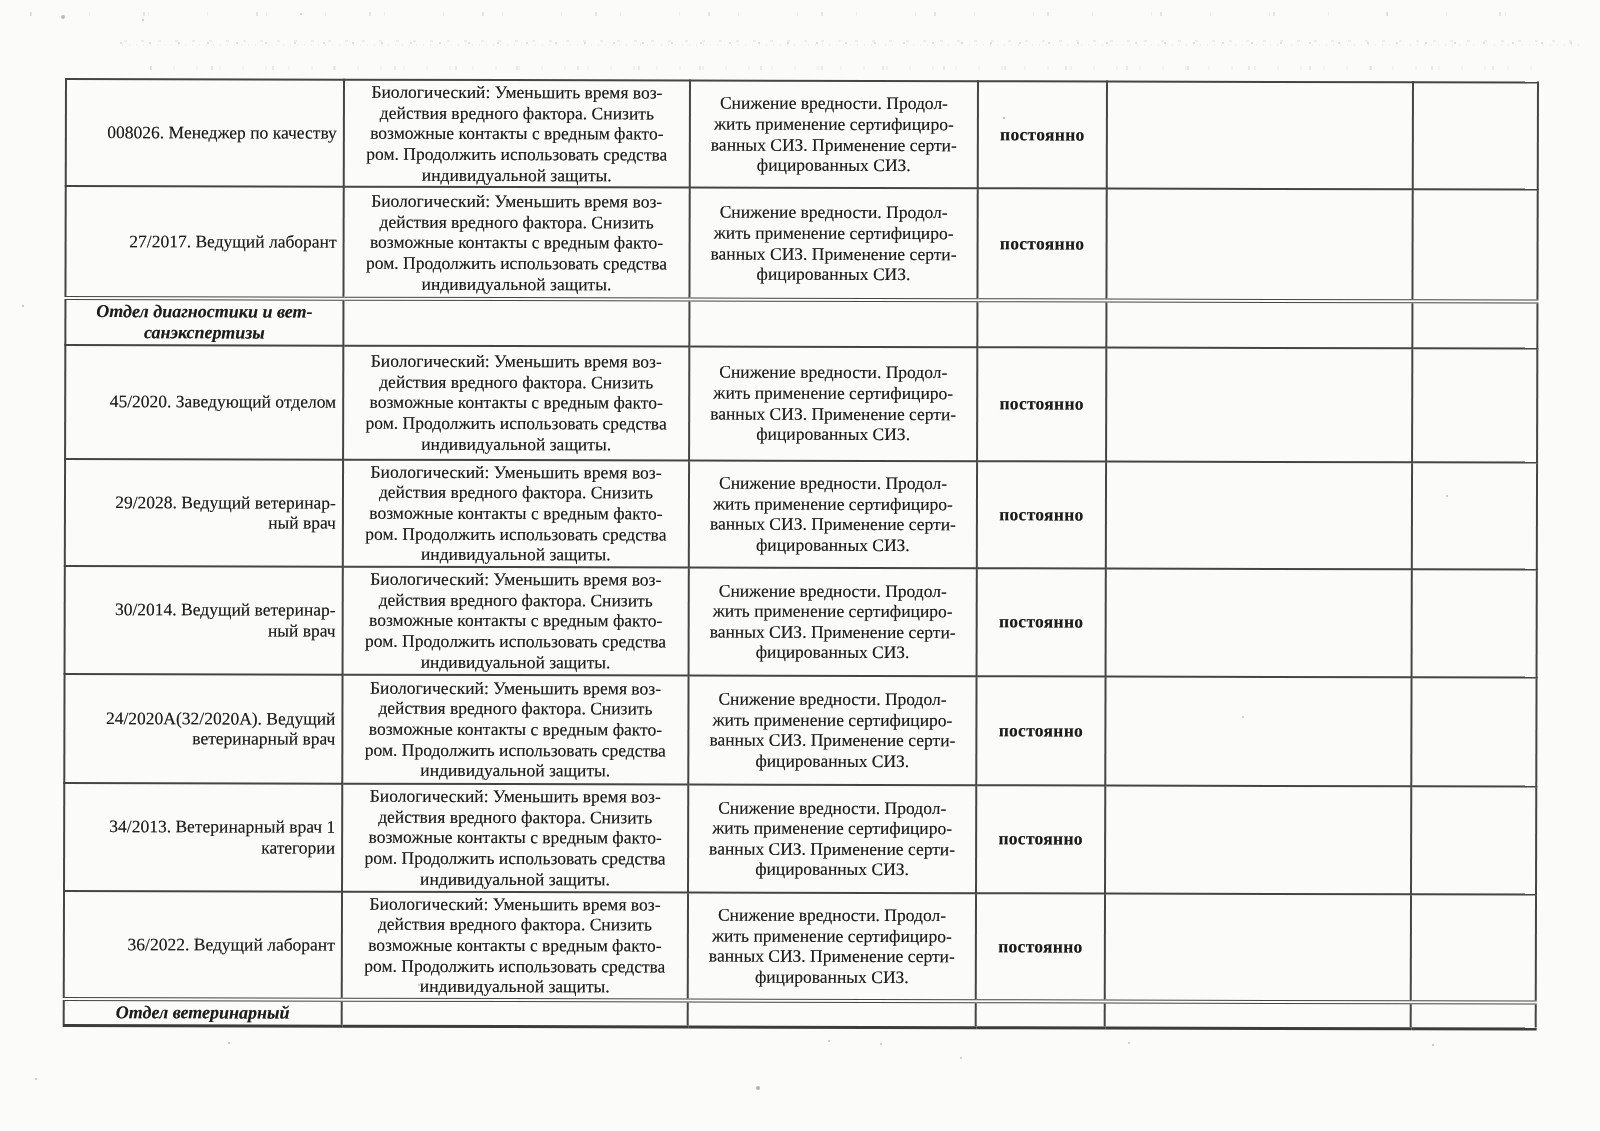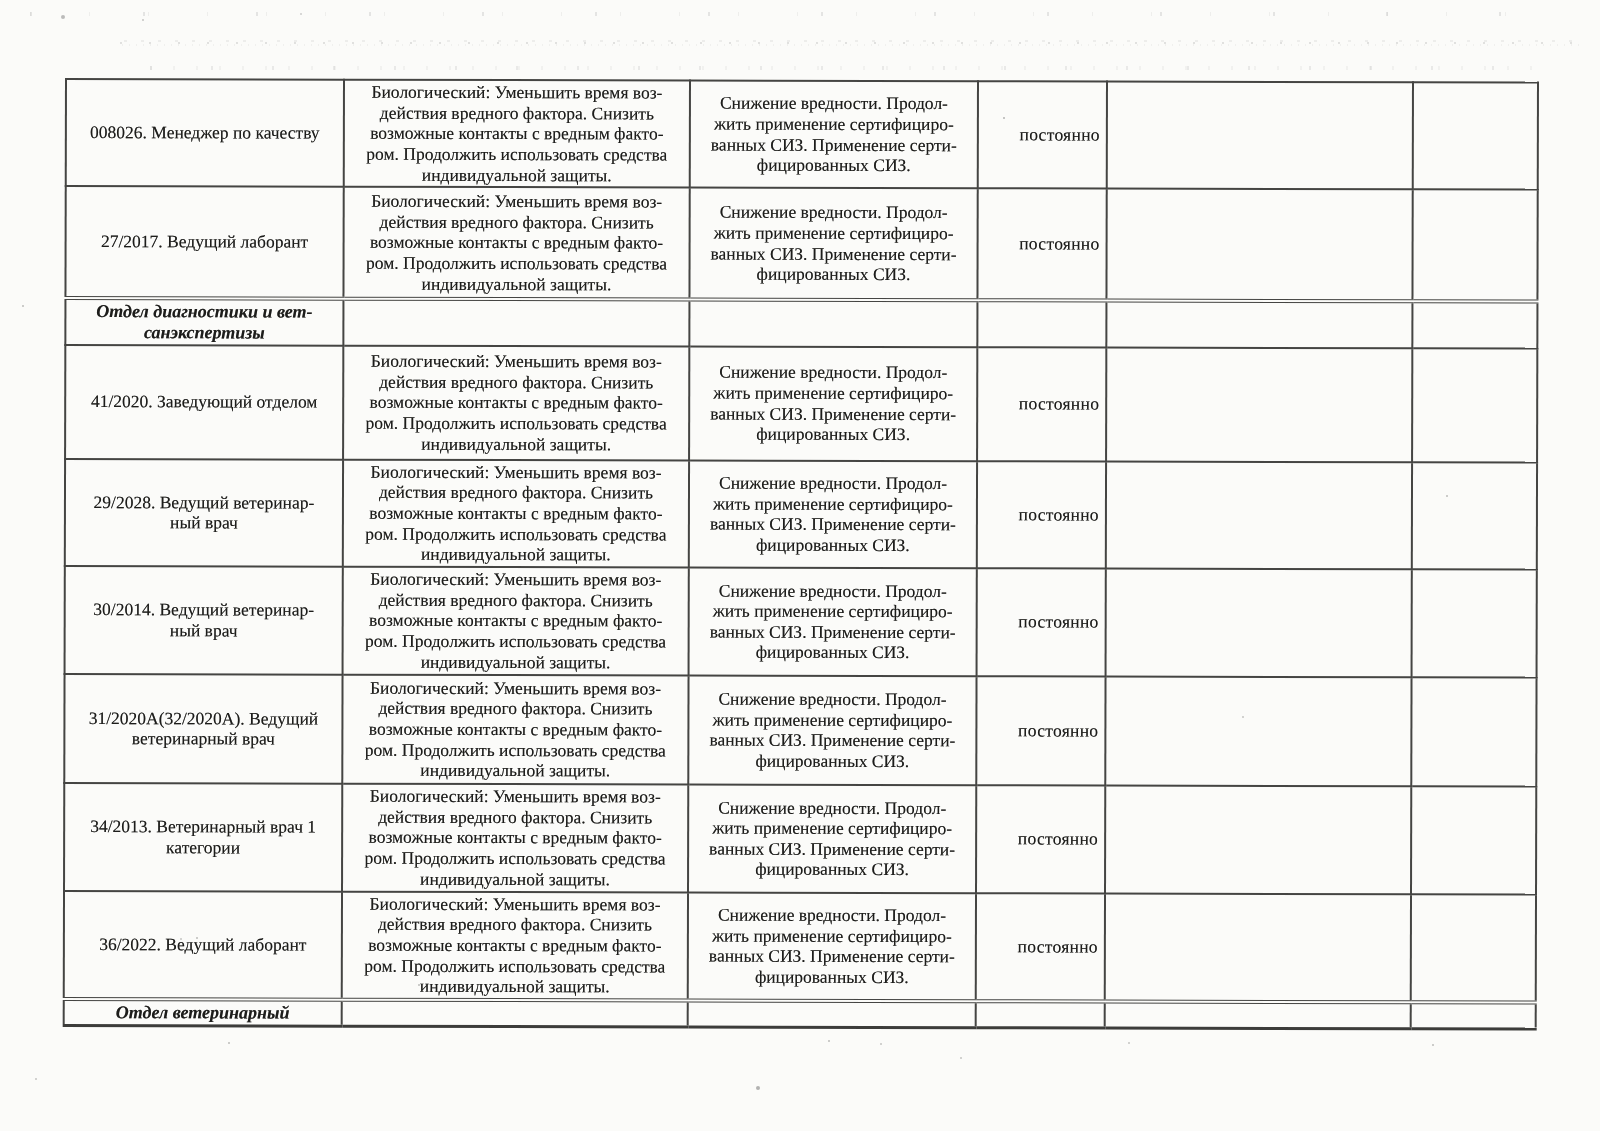"008026. Менеджер по качеству" .c-pos { text-align: center -> right }
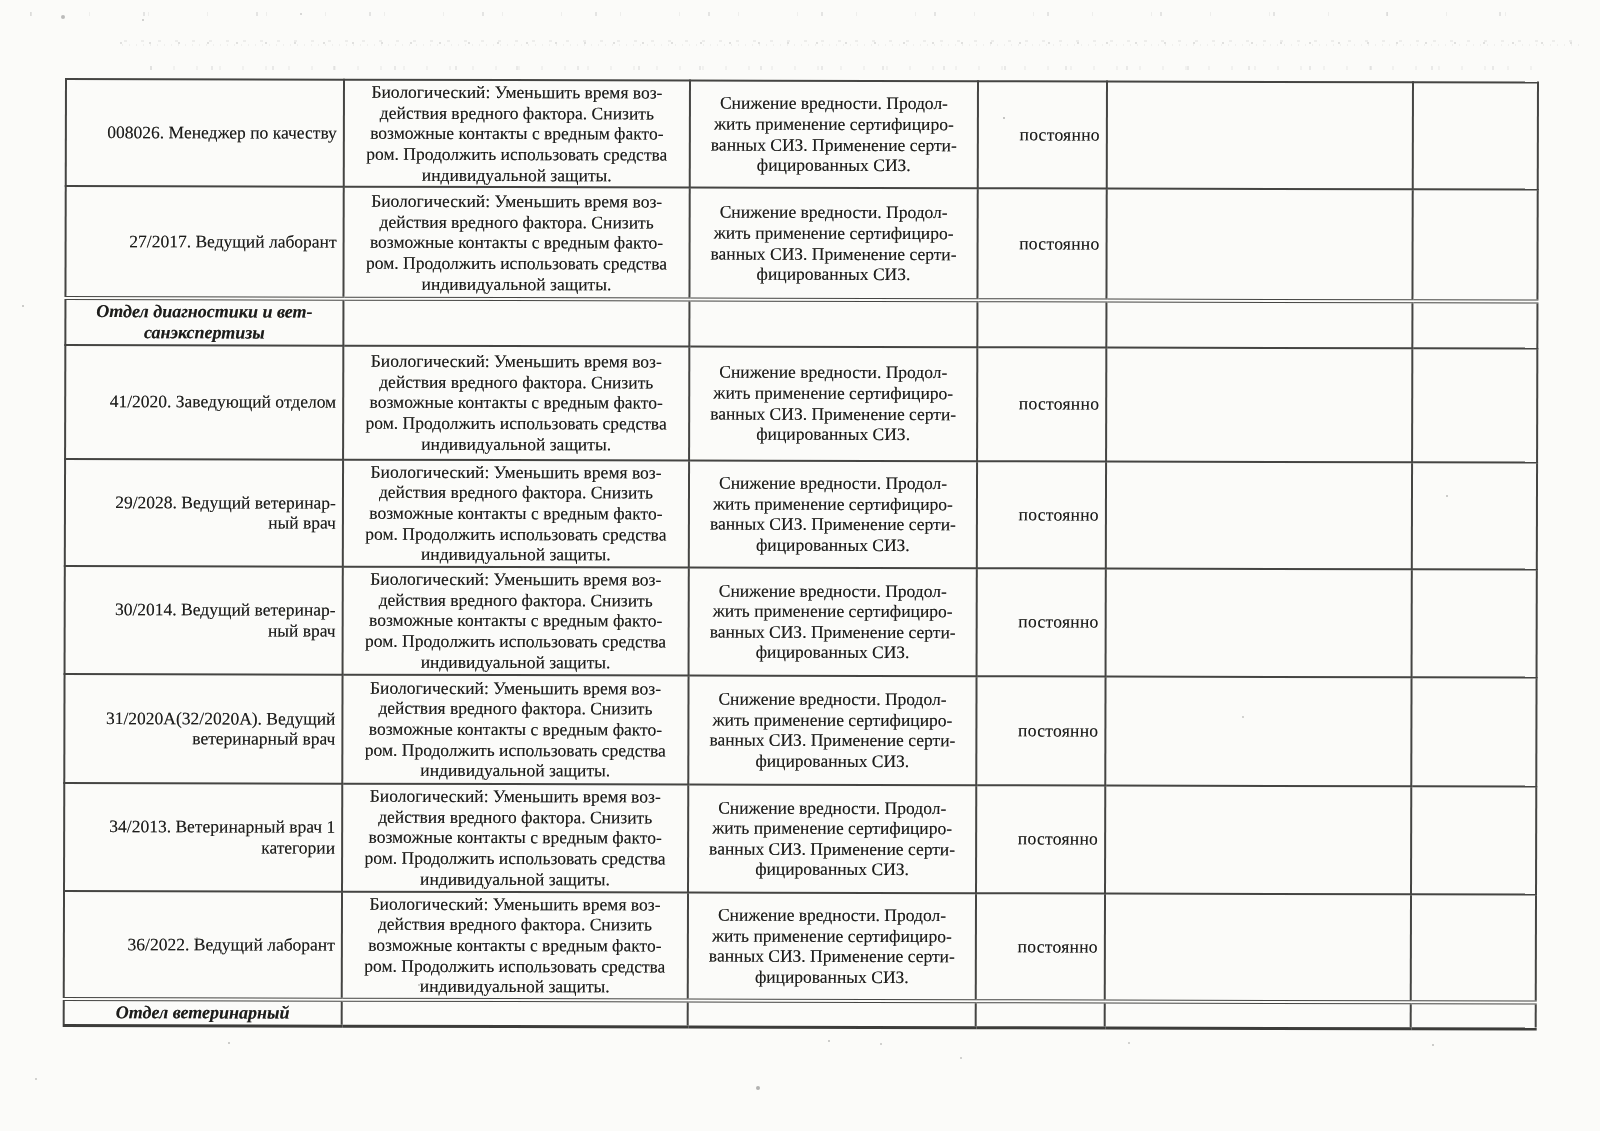"постоянно" .c-period { font-weight: none -> bold; text-align: right -> center }
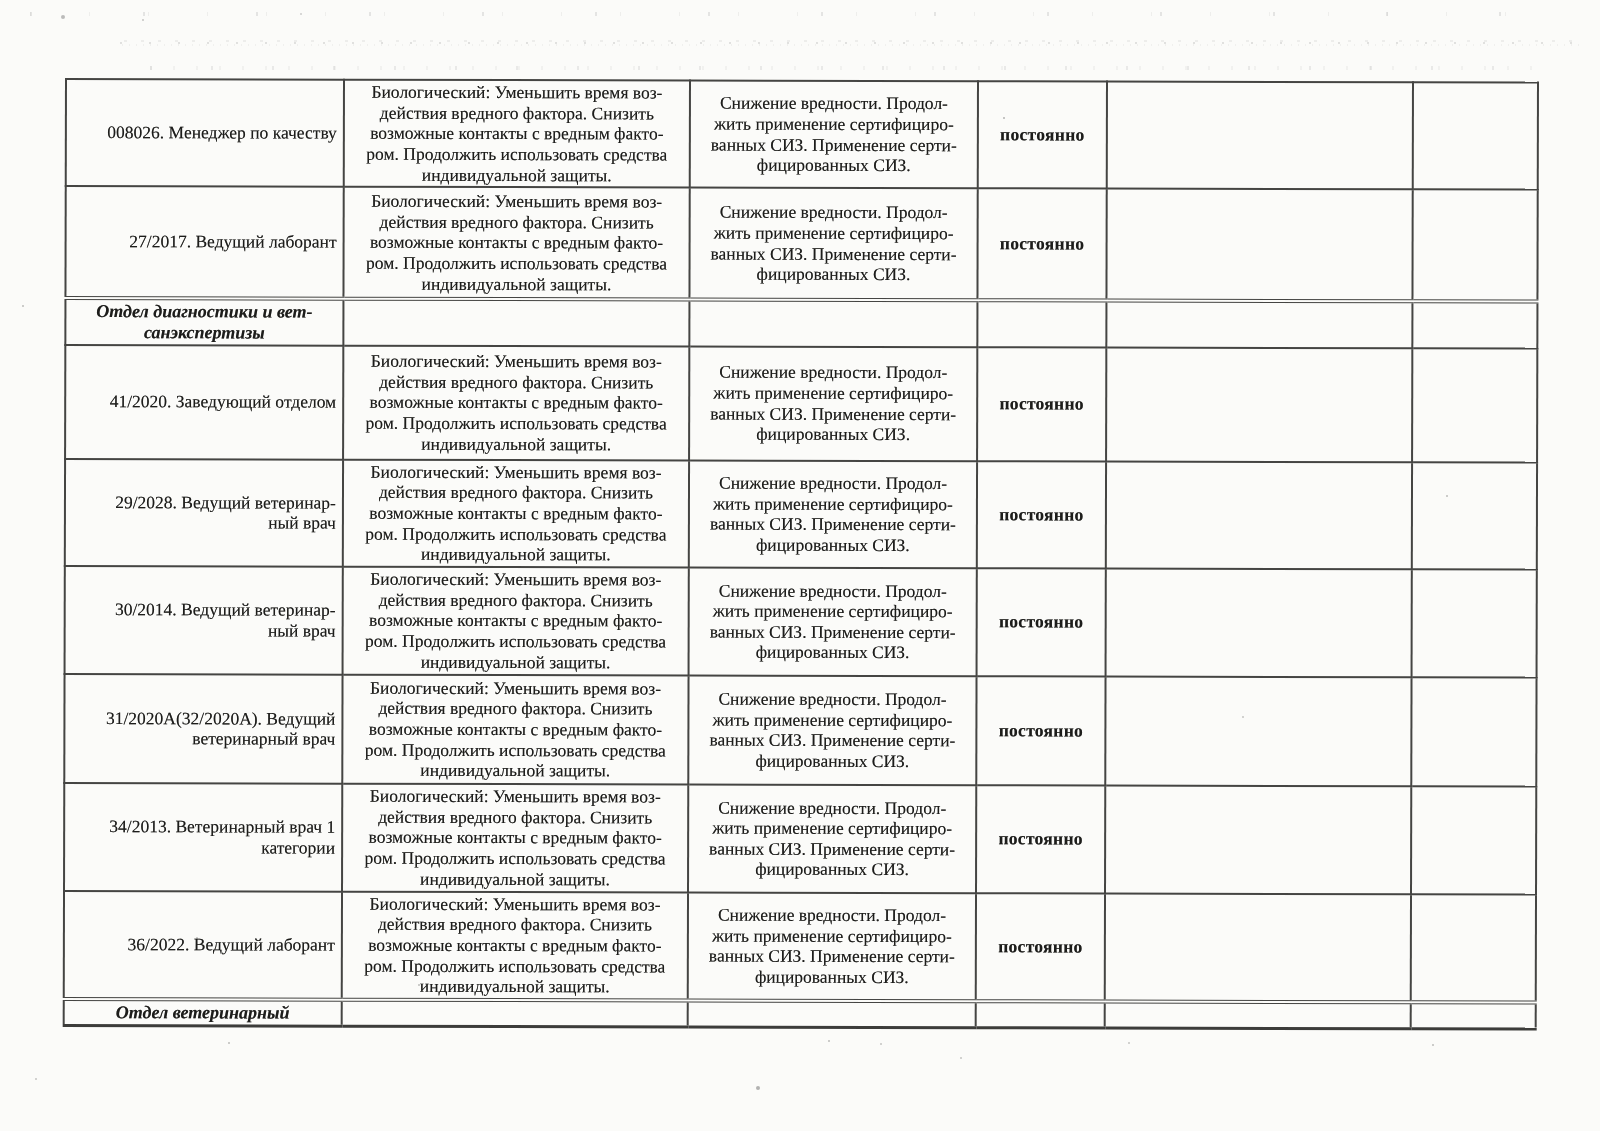"41/2020. Заведующий отделом" td.c-pos { text: 41/2020 -> 45/2020 }
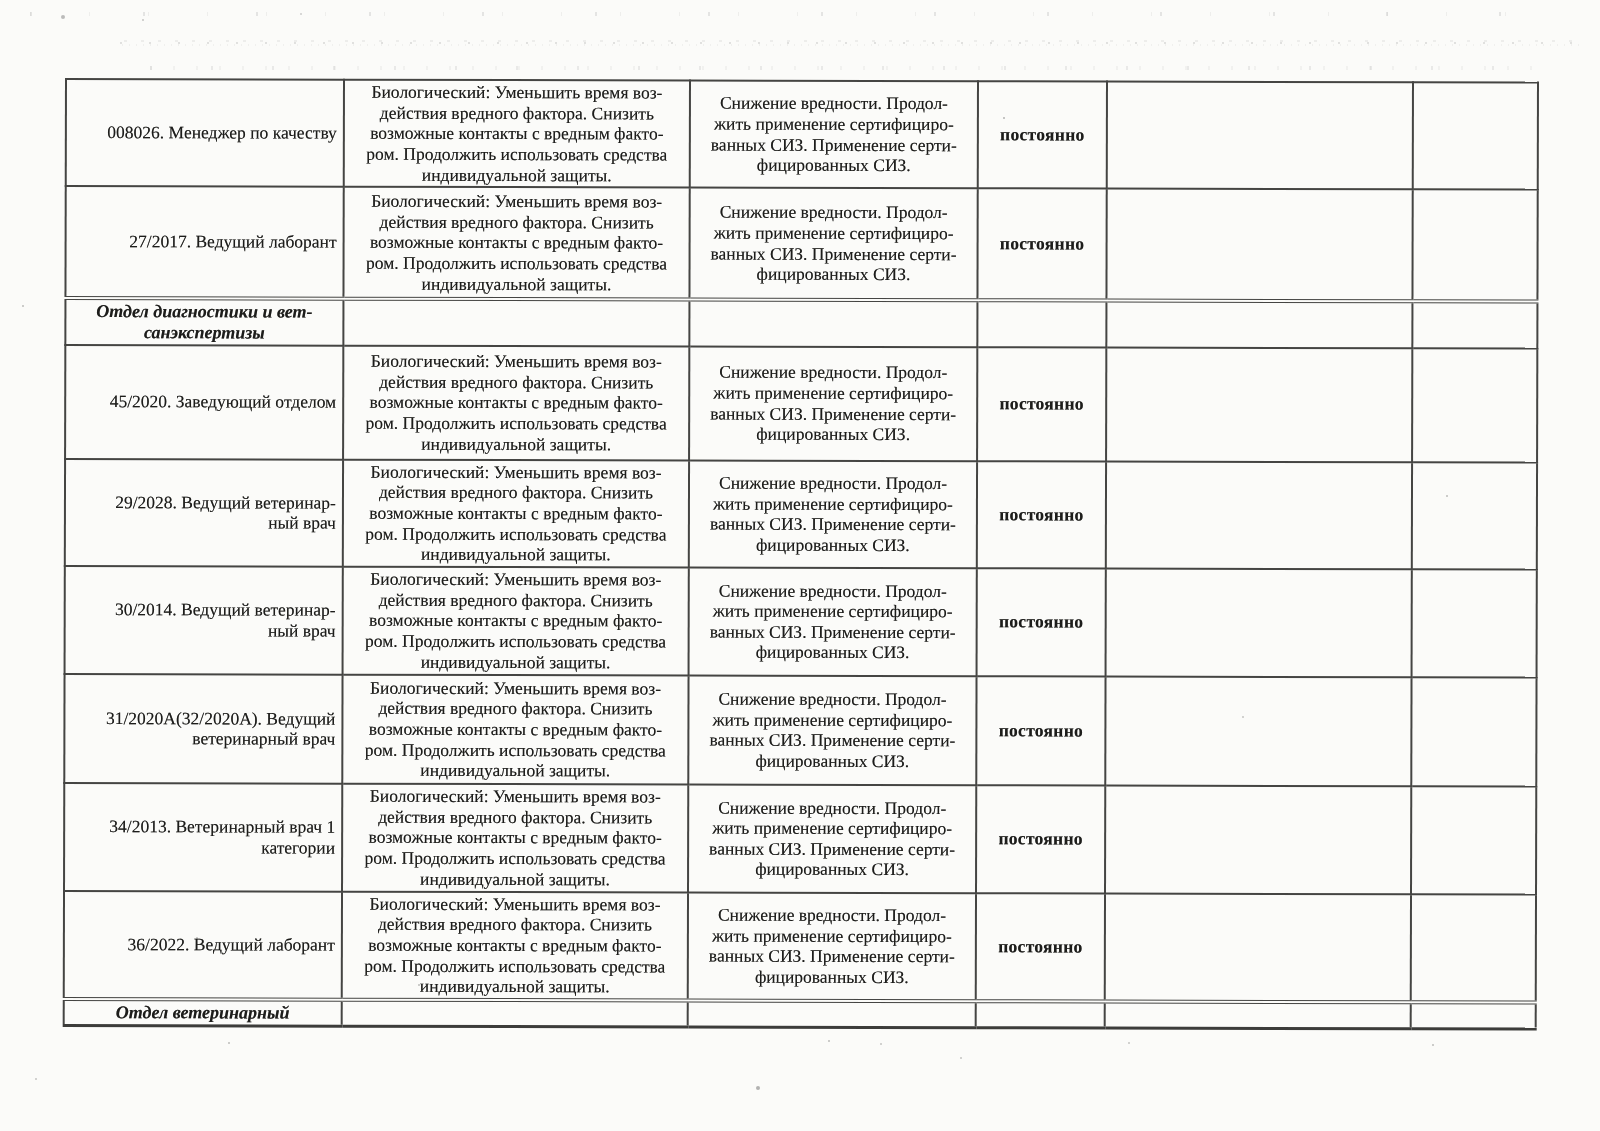"31/2020А(32/2020А). Ведущий" td.c-pos { text: 31/2020А -> 24/2020А }
